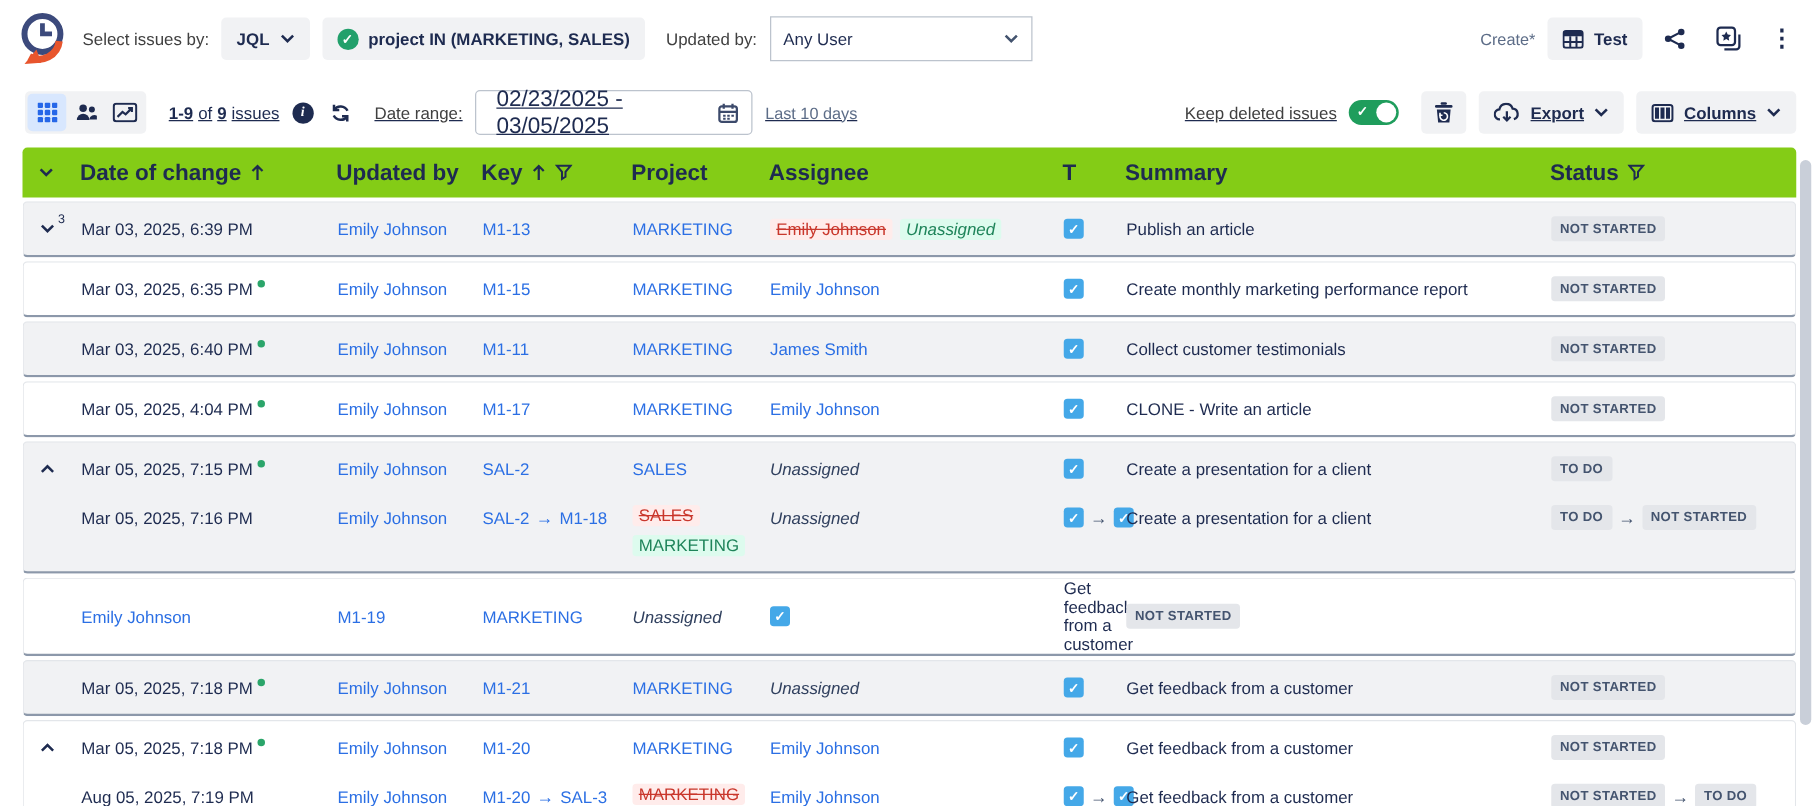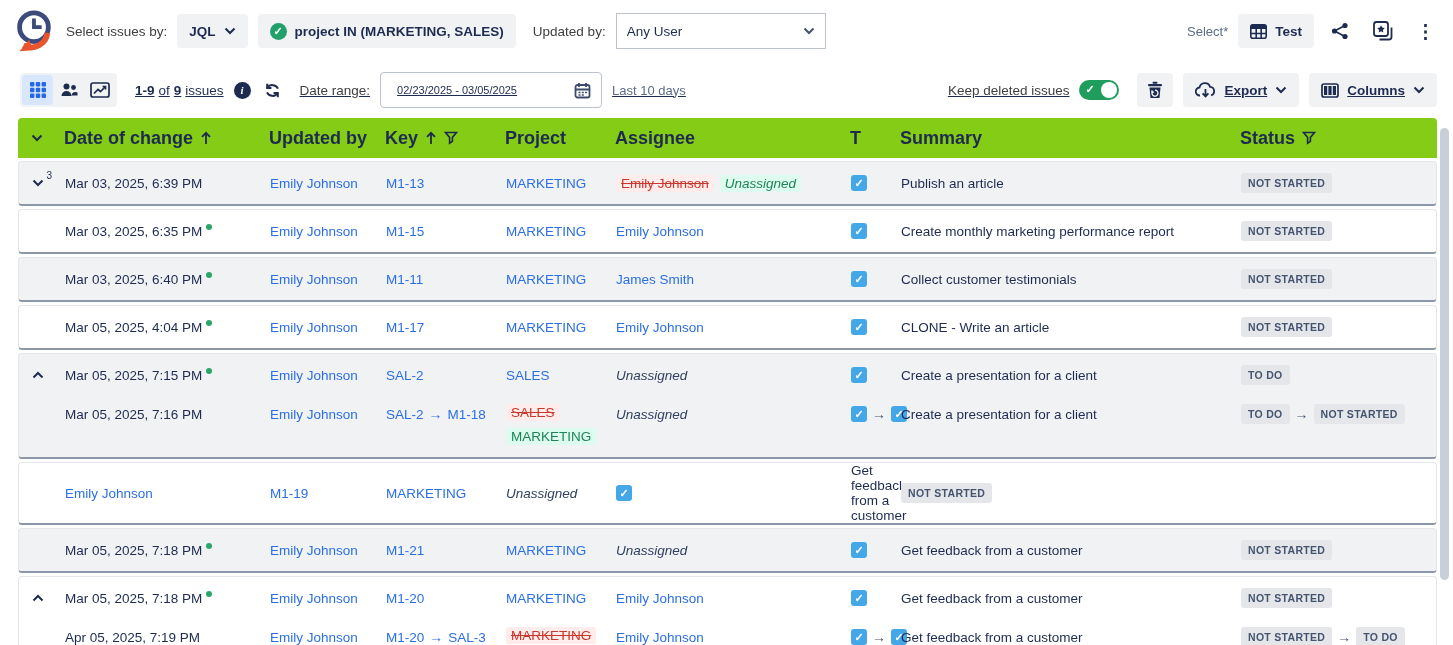"Select*" span.muted { text: Select -> Create }
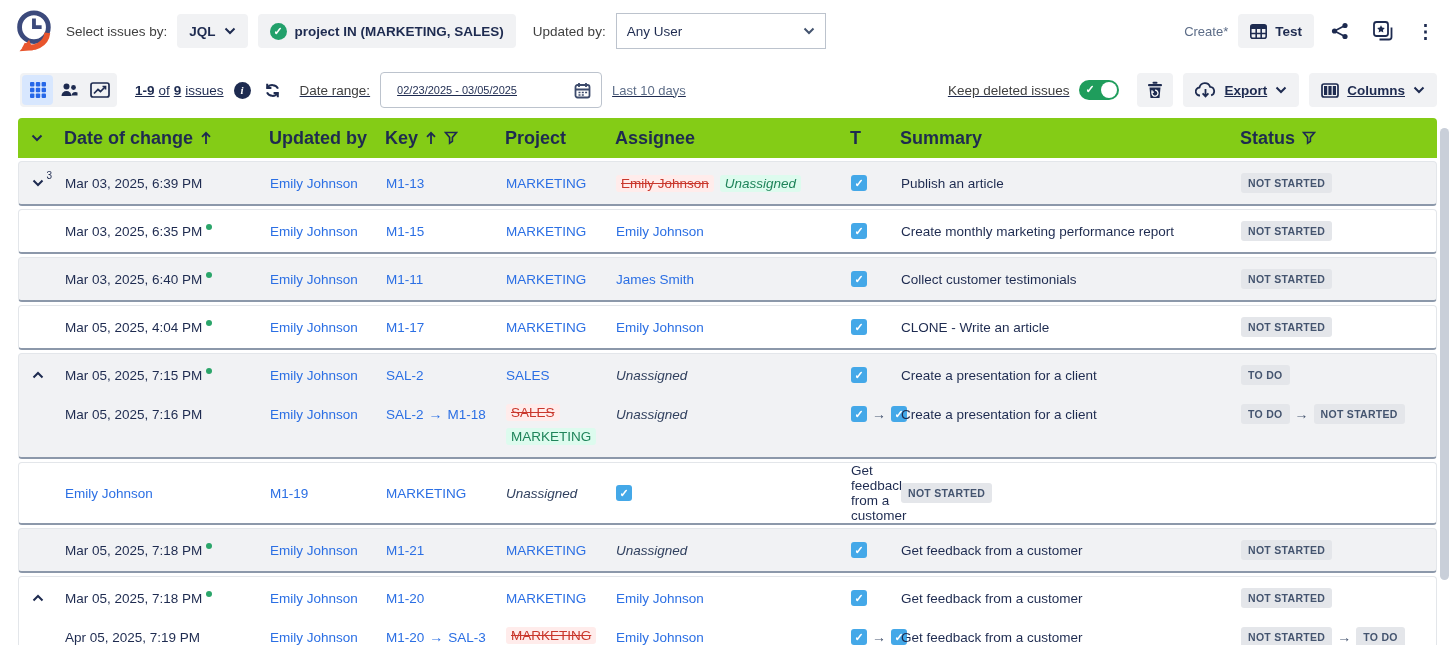"02/23/2025 - 03/05/2025" .dateinput { font-size: 11px -> 18px }
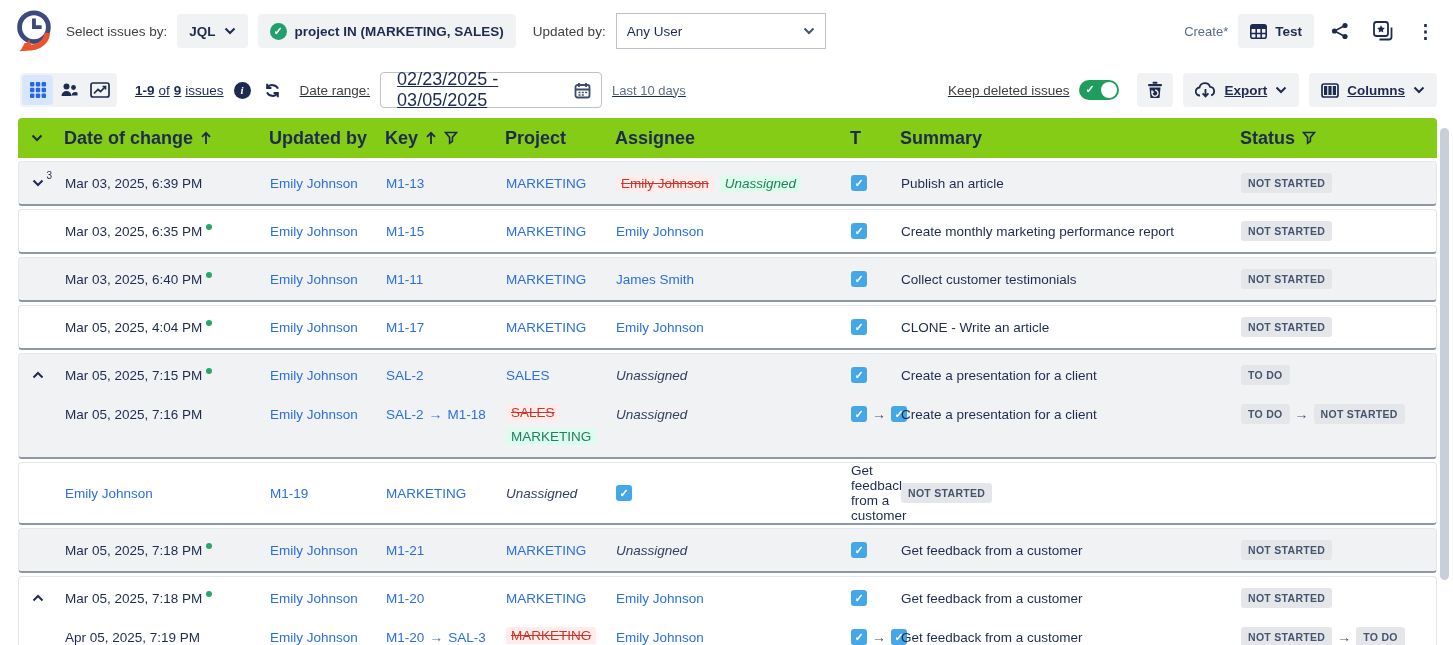"Apr 05, 2025, 7:19 PM" span { text: Apr -> Aug }
